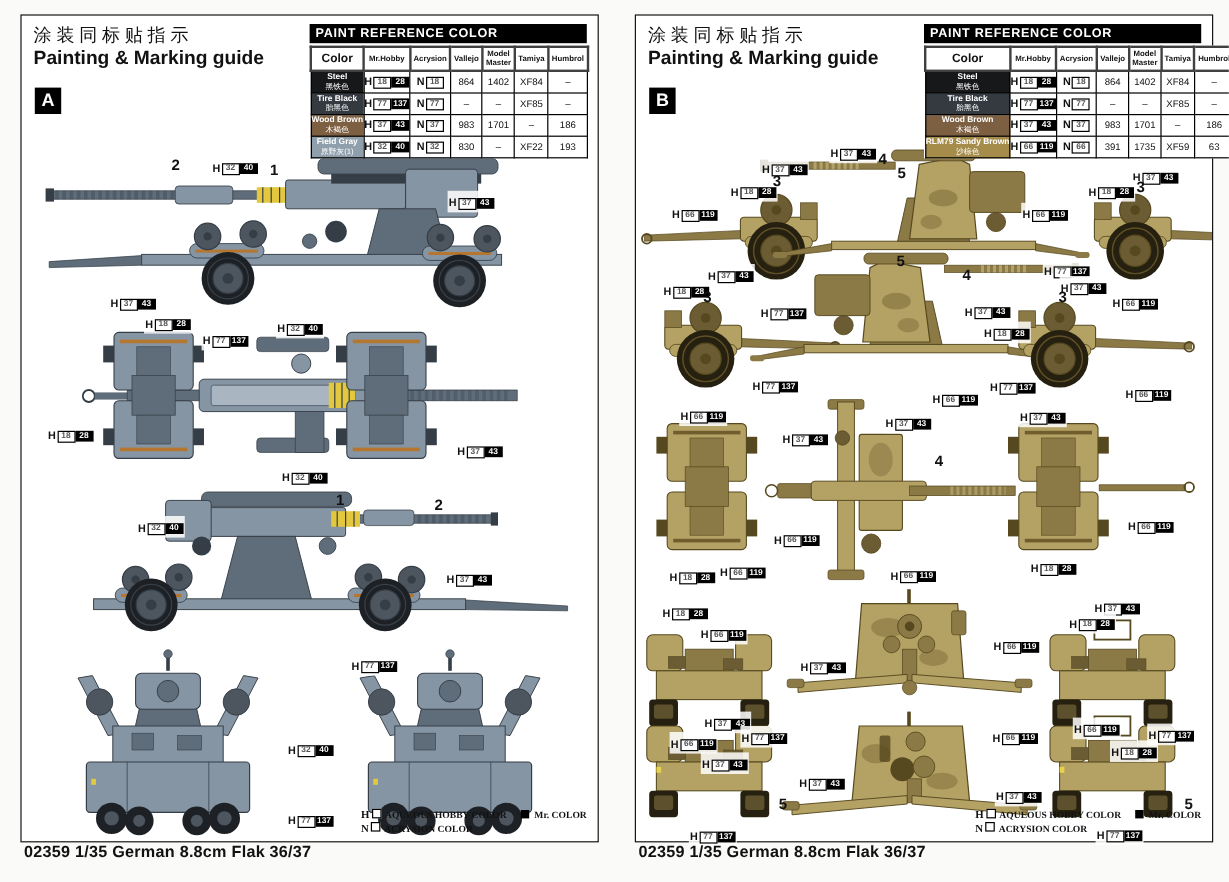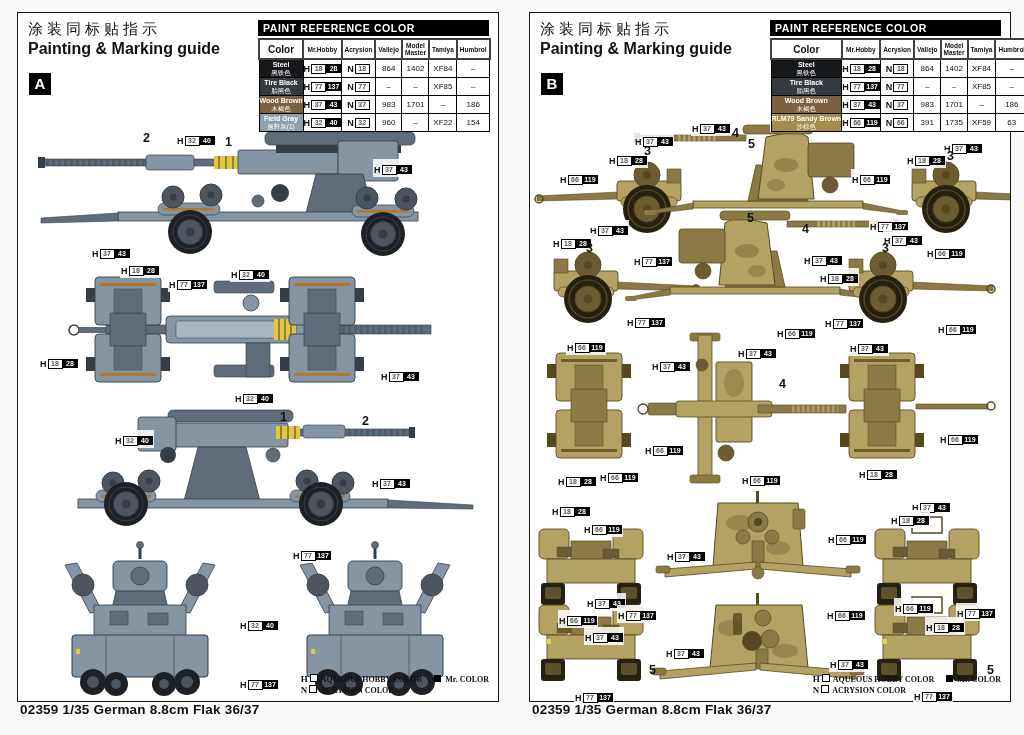"960" td { text: 960 -> 830 }
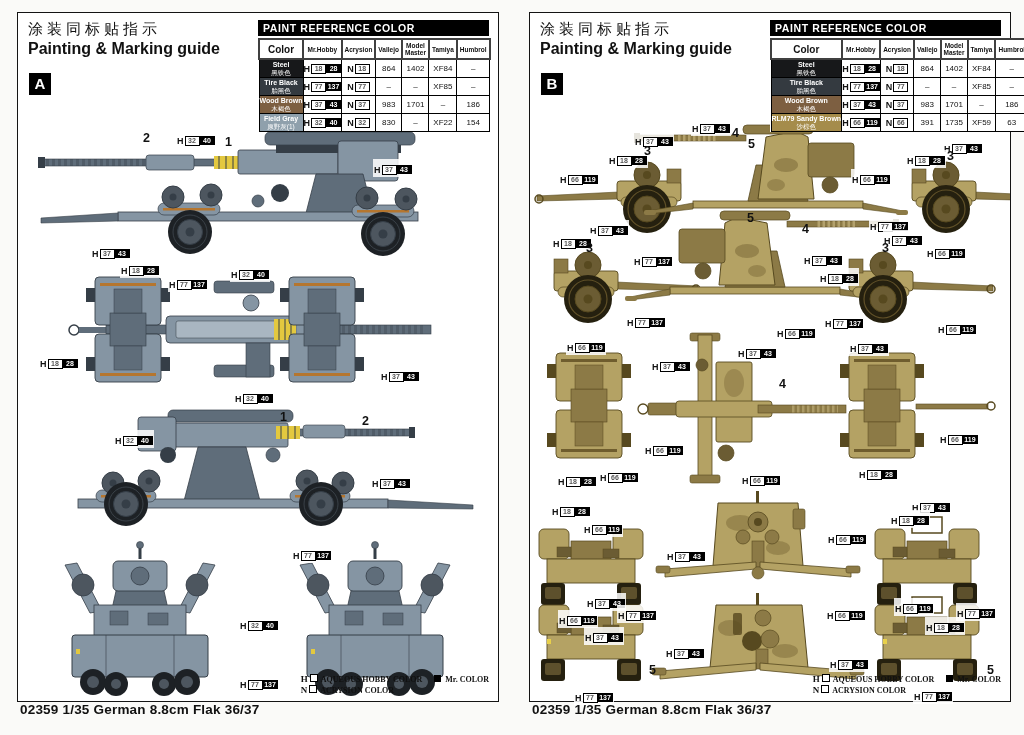"154" td { text: 154 -> 193 }
